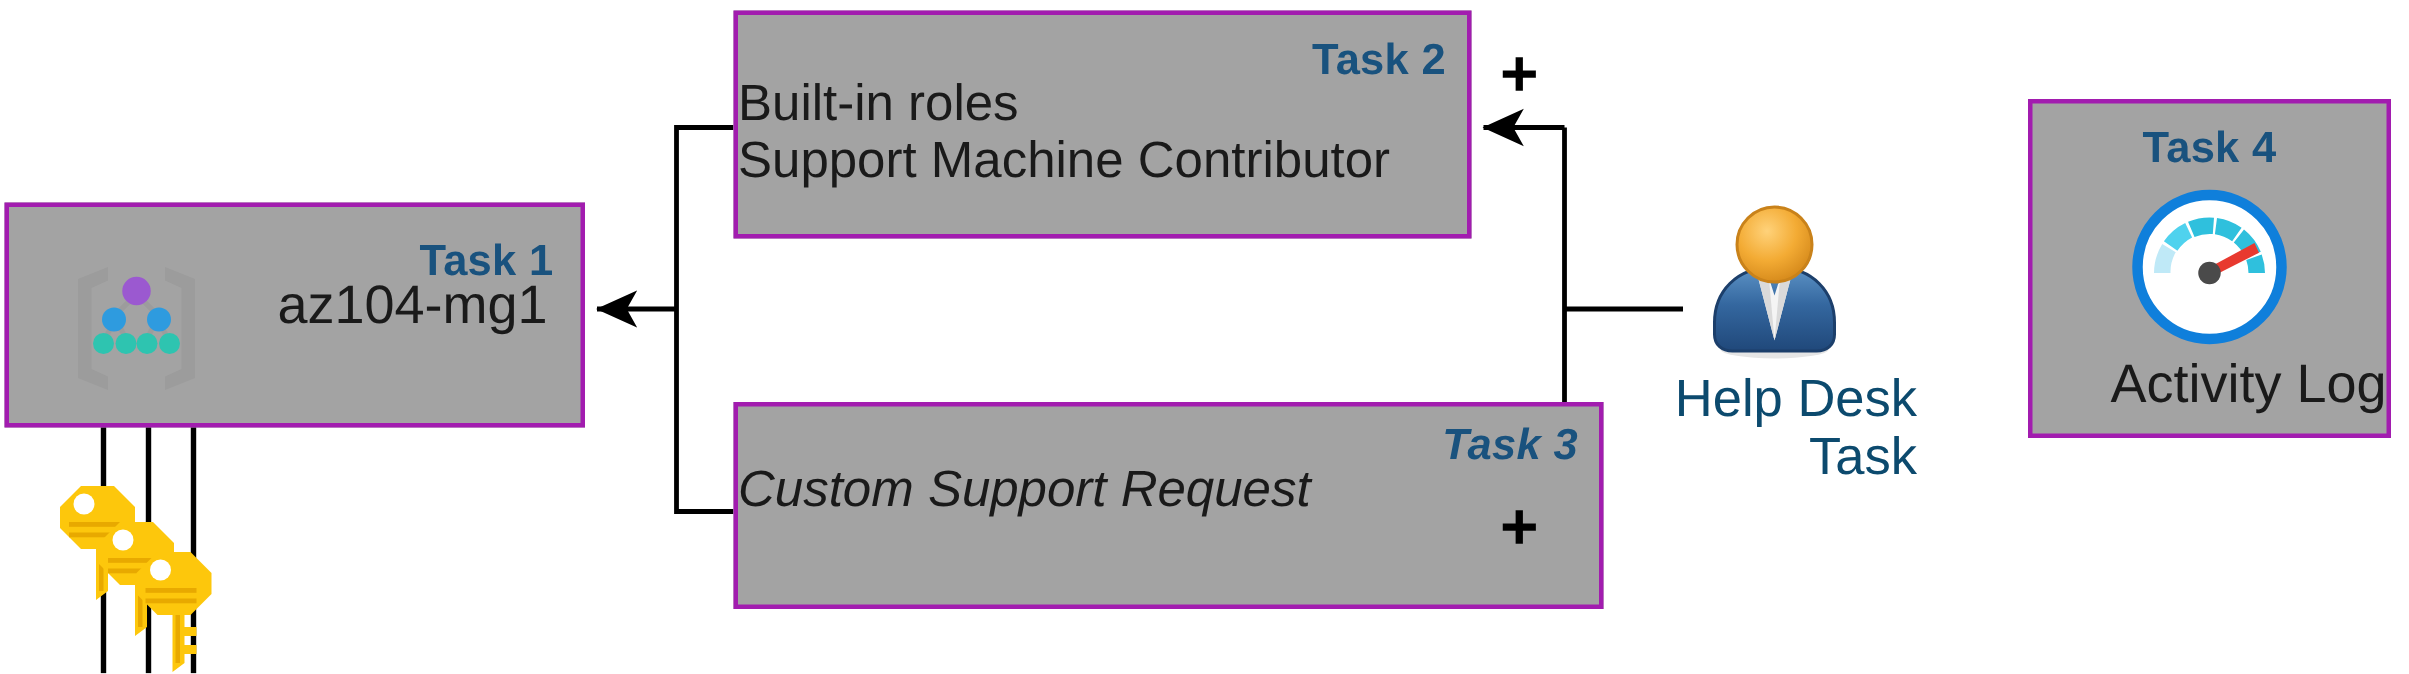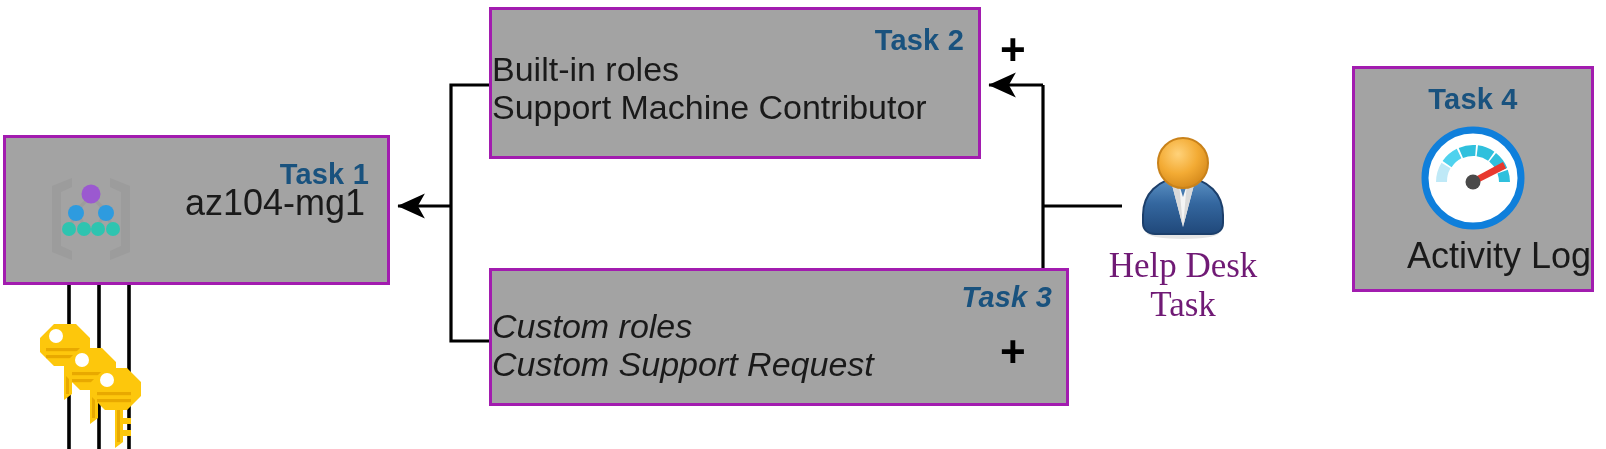"Help Desk" #helpdesk-label { color: #701a75 -> #0c4a6e; font-family: Liberation Serif, serif -> none; text-align: center -> right }
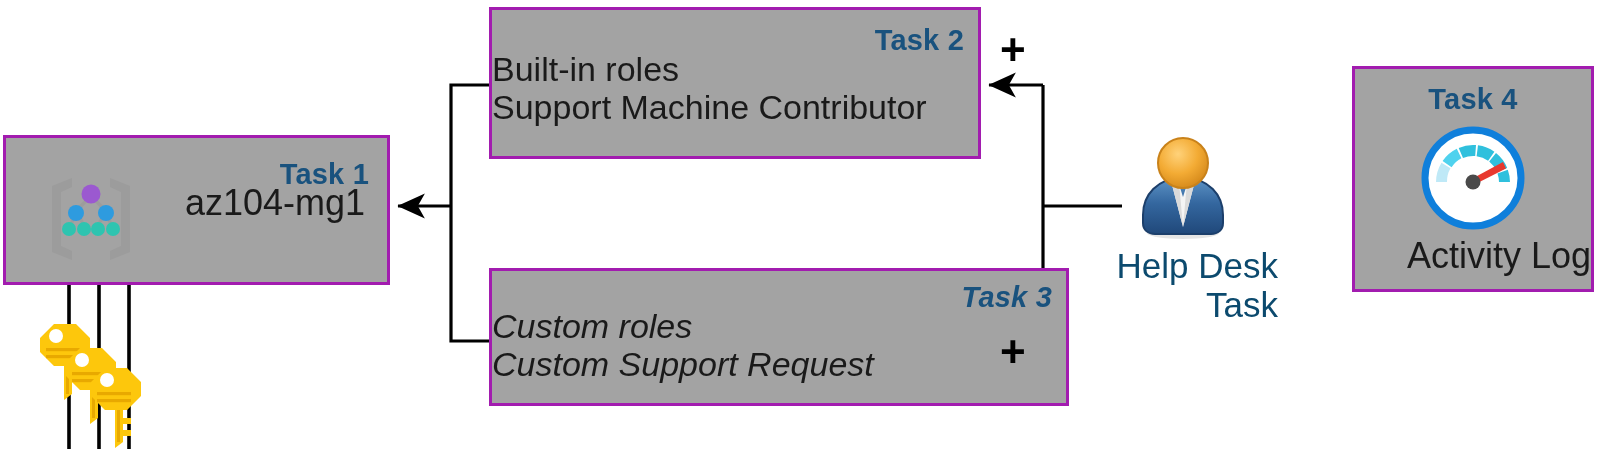"Custom roles" div { html: <div>Custom roles</div> -> none }
